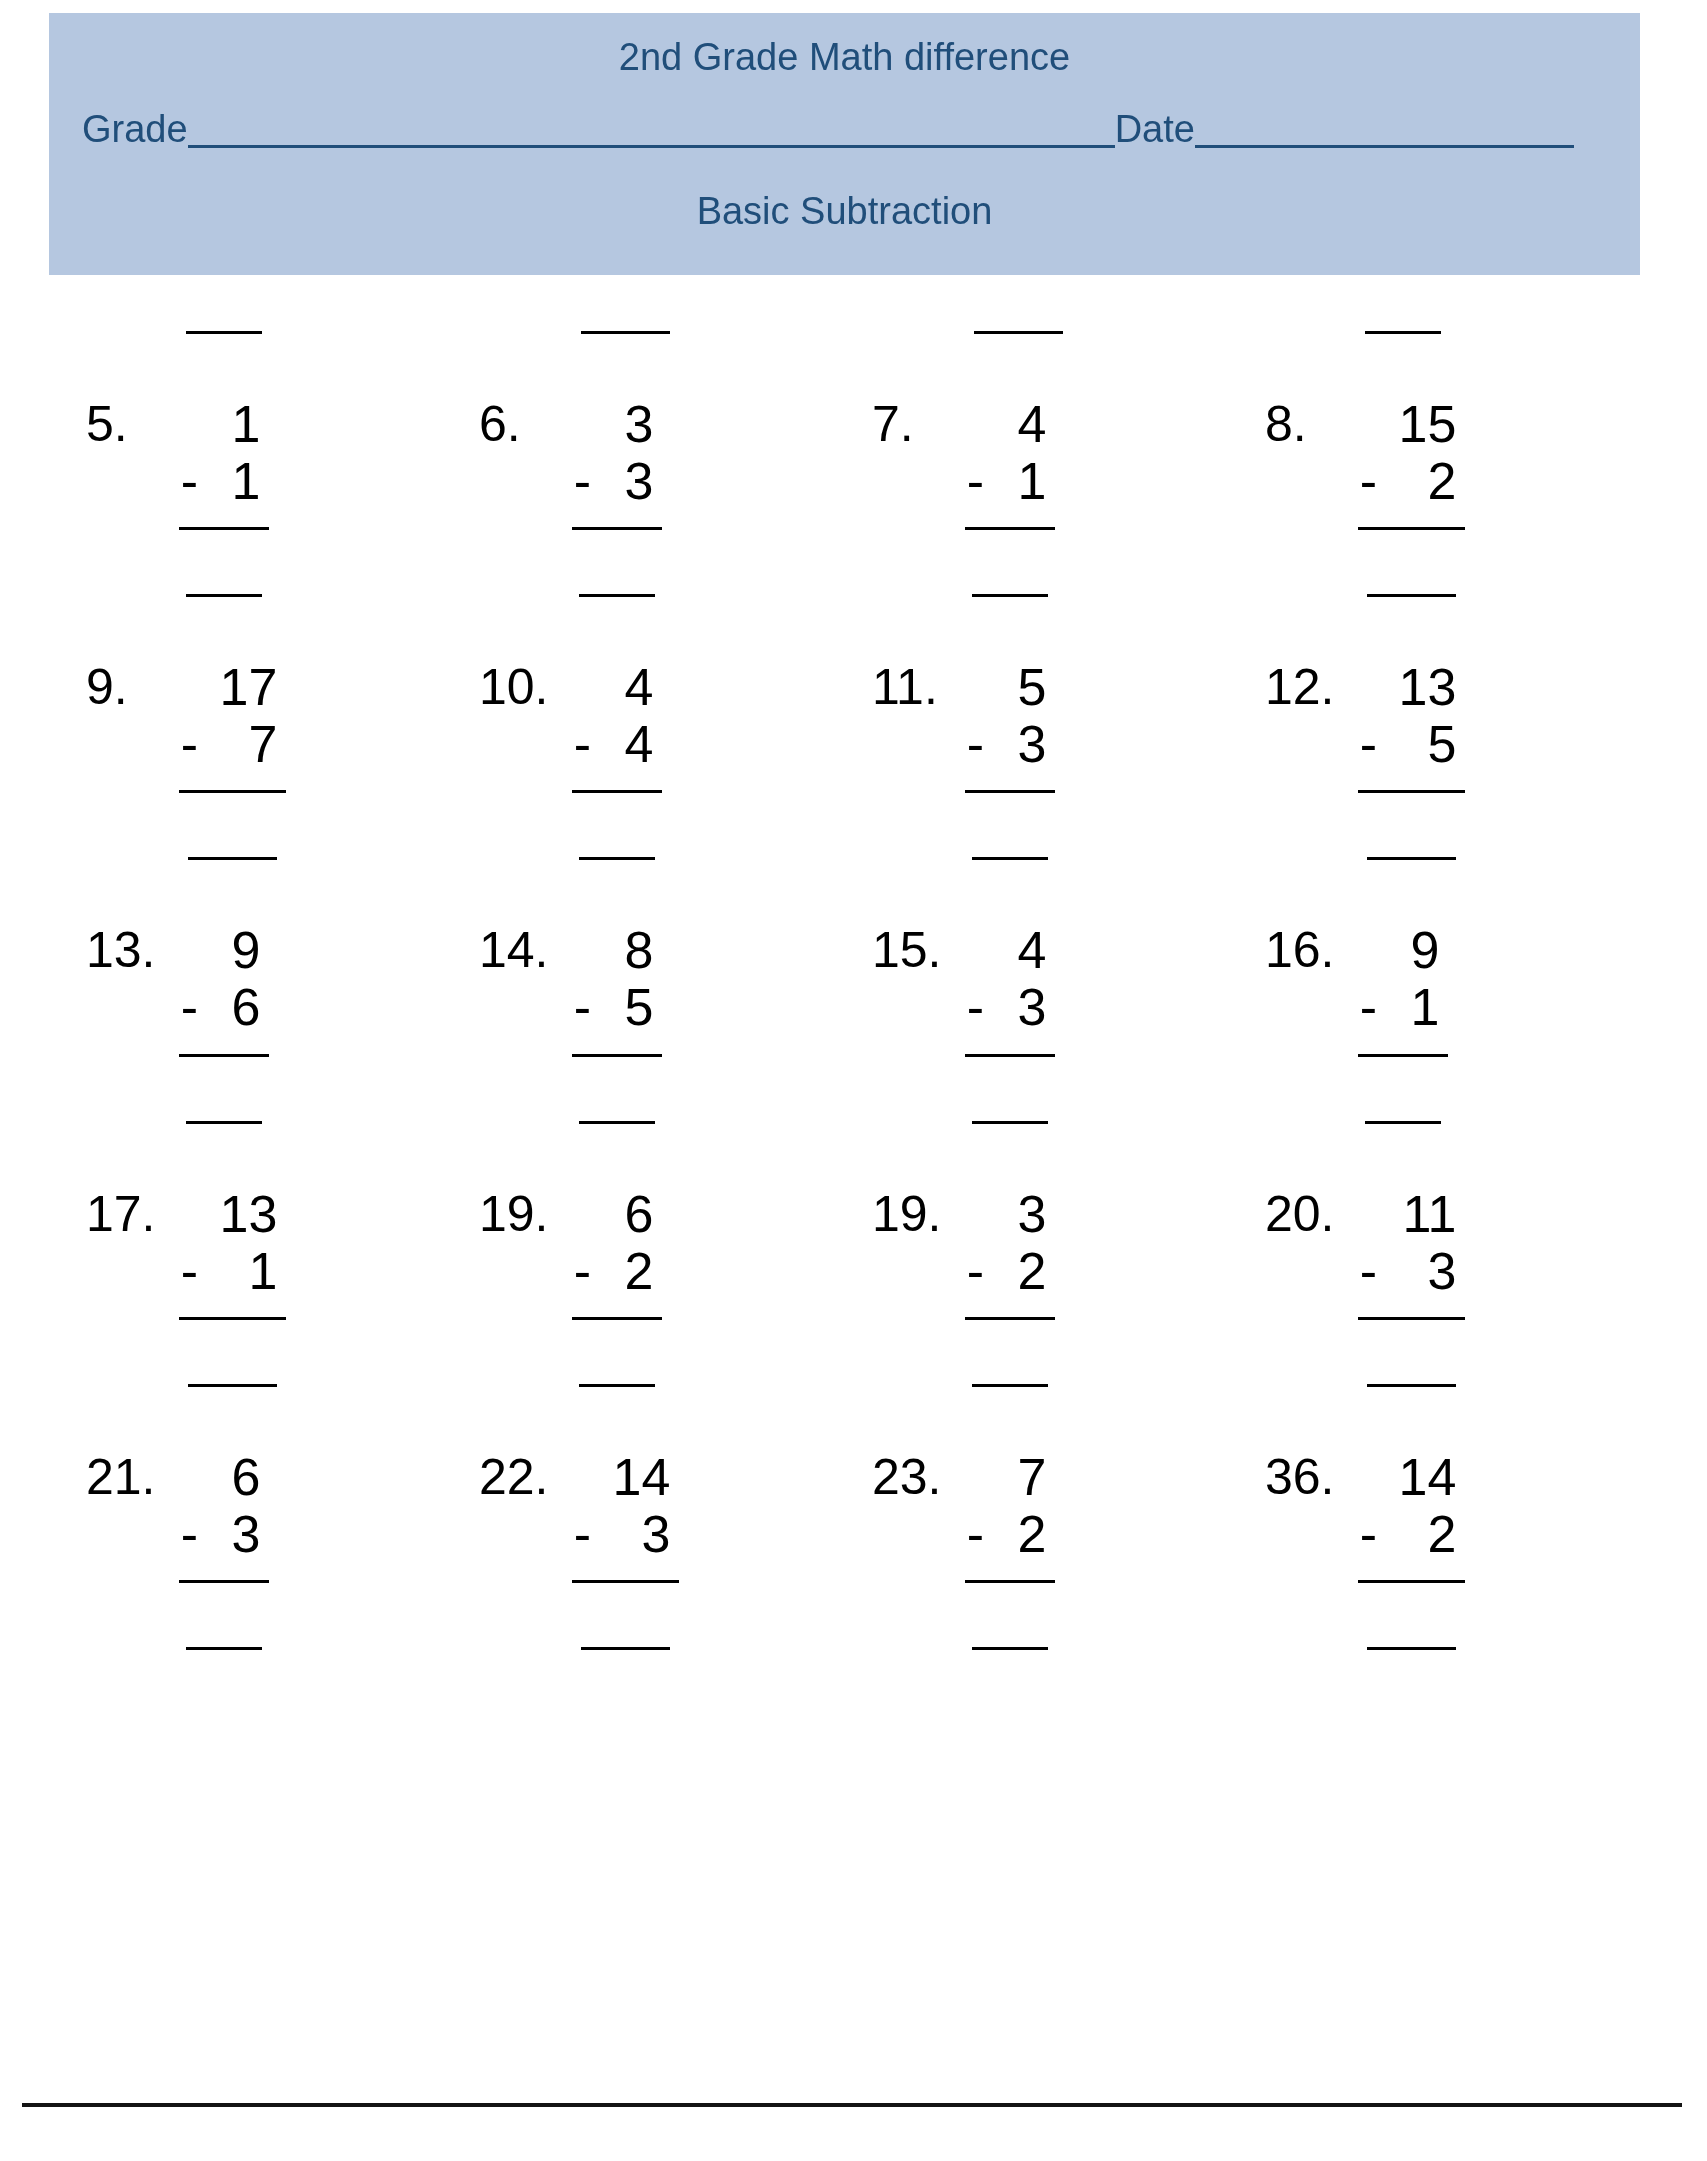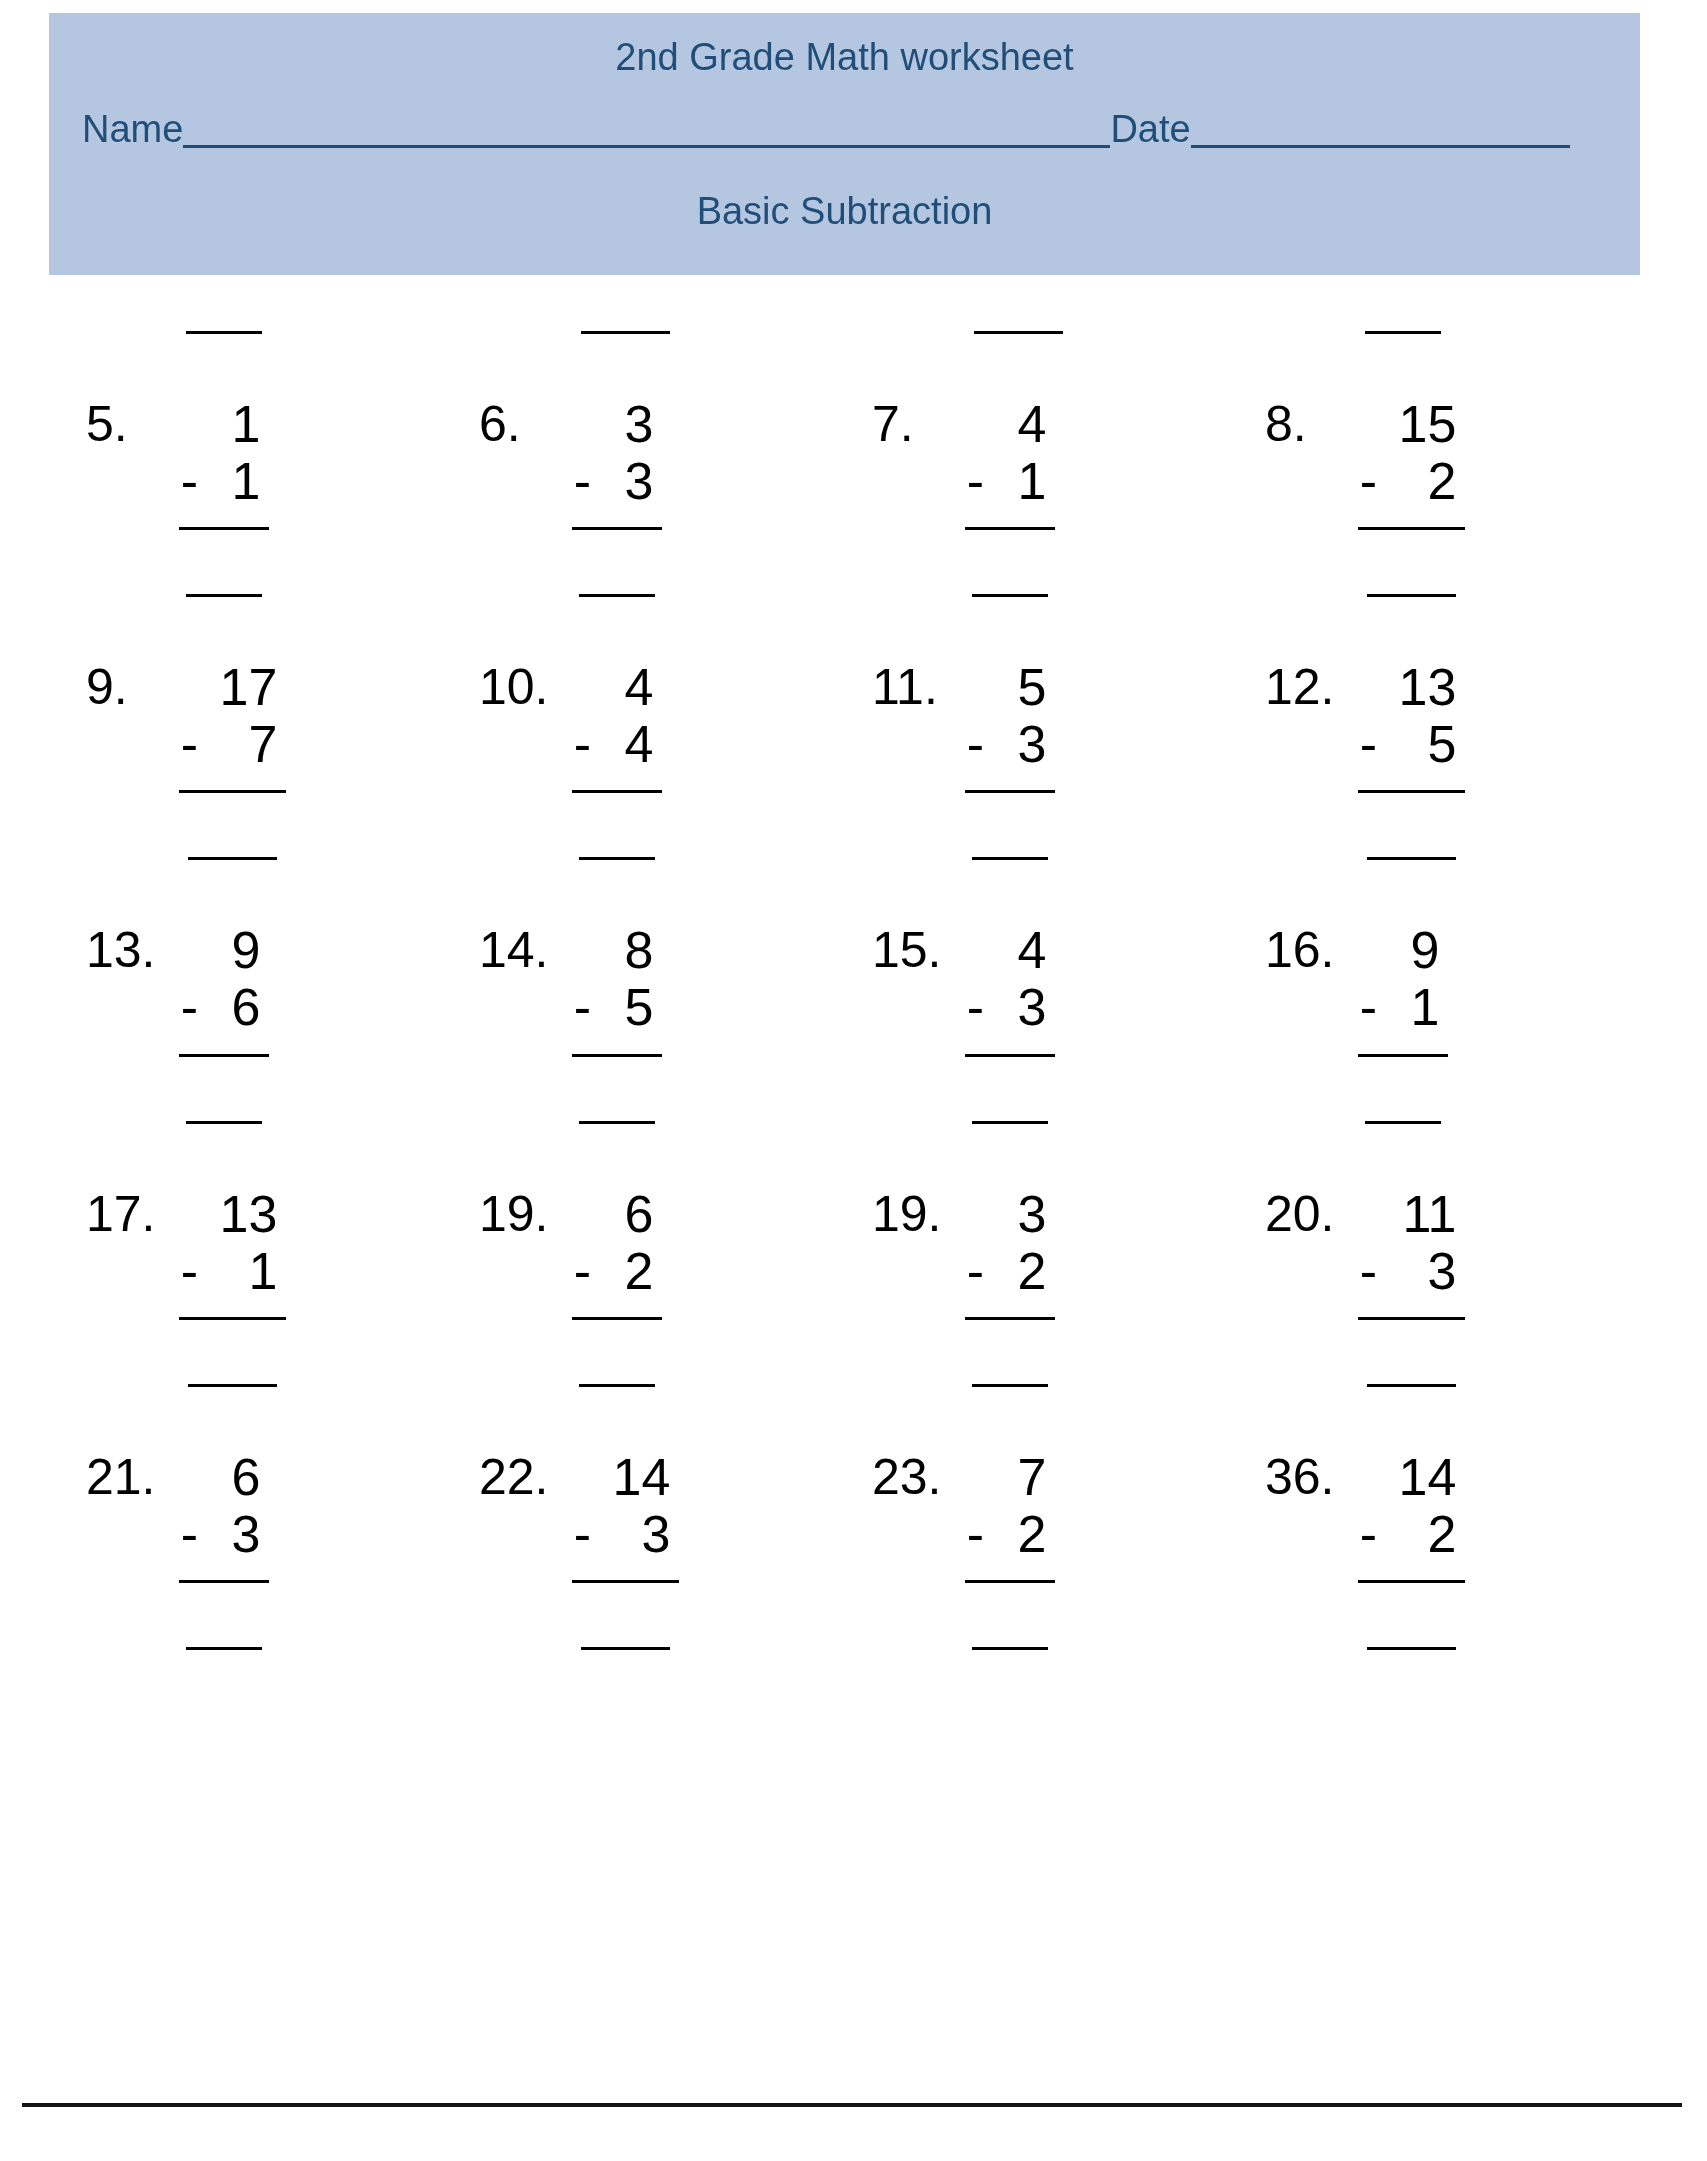"2nd Grade Math worksheet" div.title { text: worksheet -> difference }
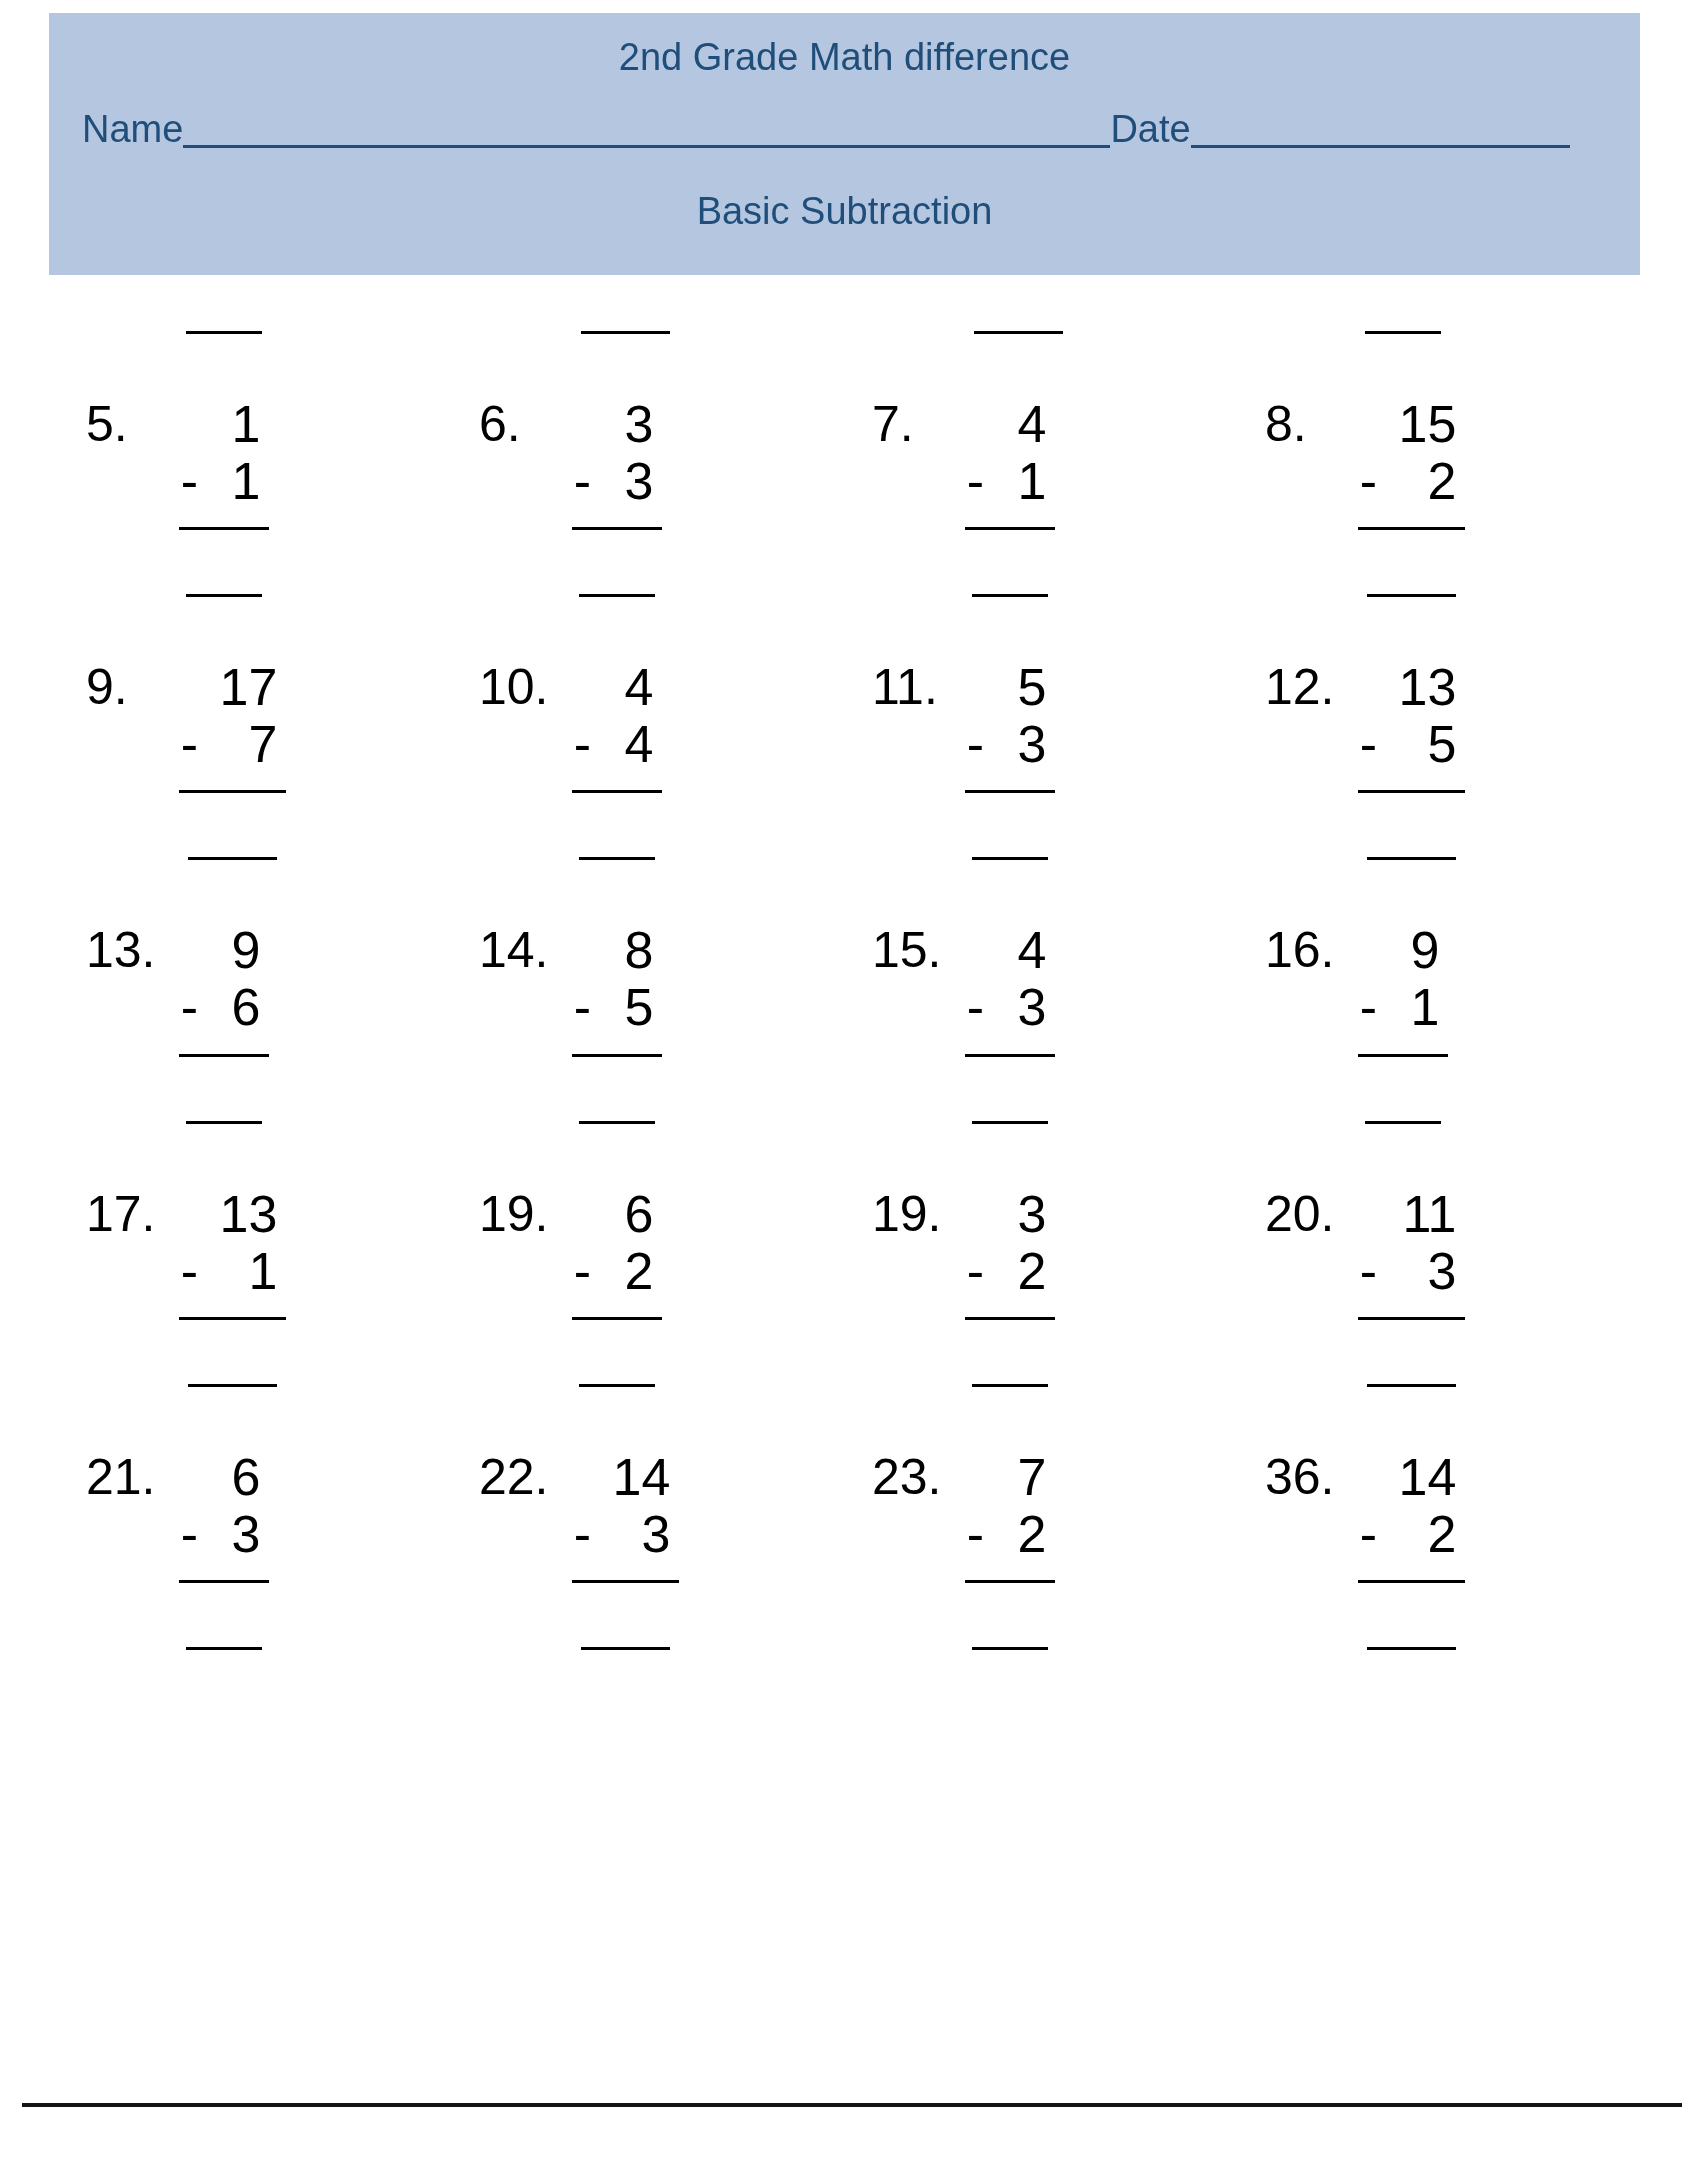"Name" span.label { text: Name -> Grade }
